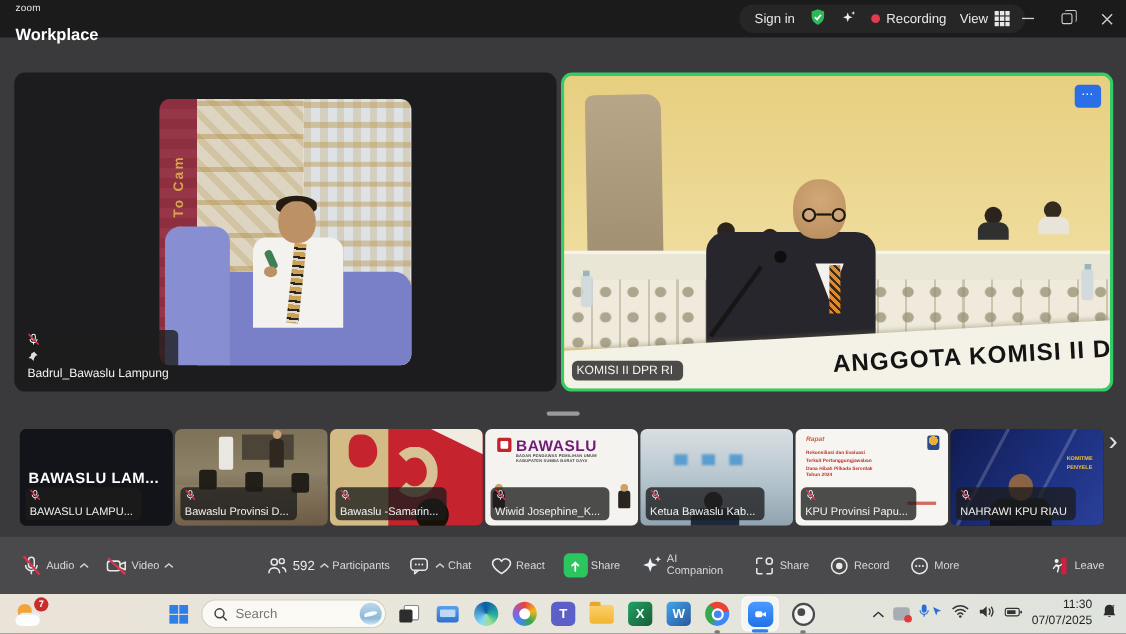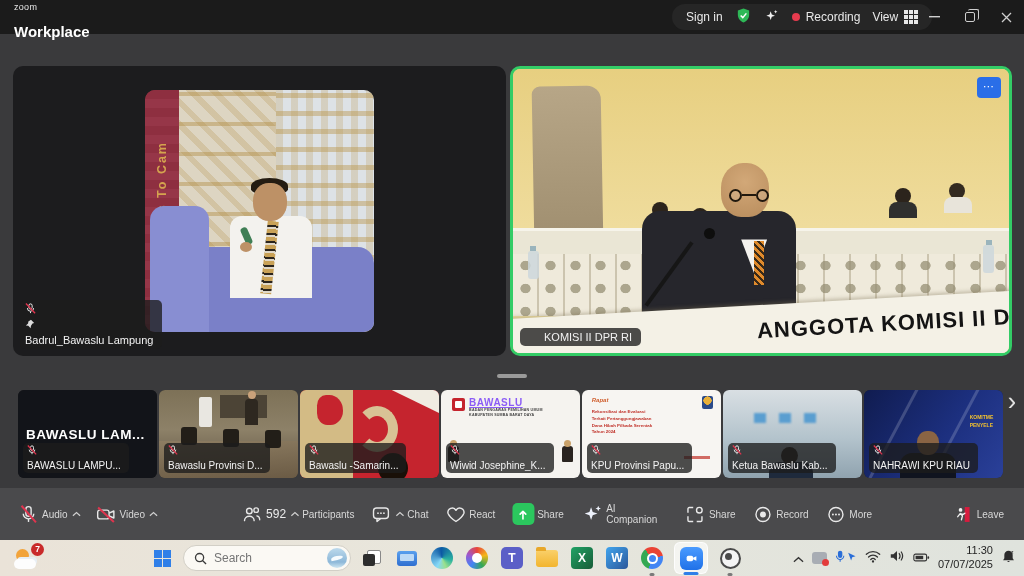"KOMISI II DPR RI" div.vlabel { padding-left: 24px -> 4px }
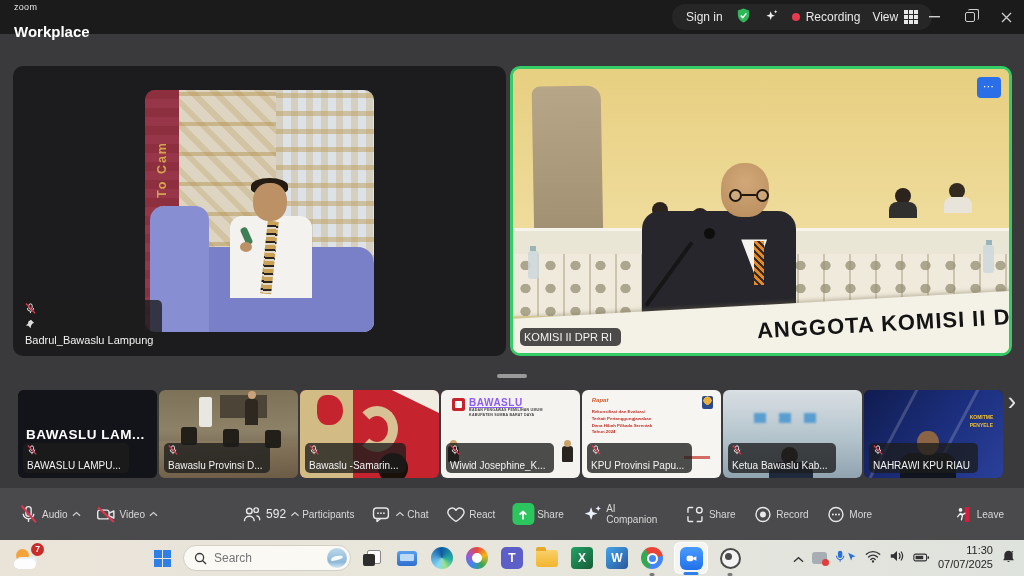"BAWASLU" .t4 .bt { color: #8b5cf6 -> #701a75; font-size: 10px -> 14px; text-decoration: underline -> none }
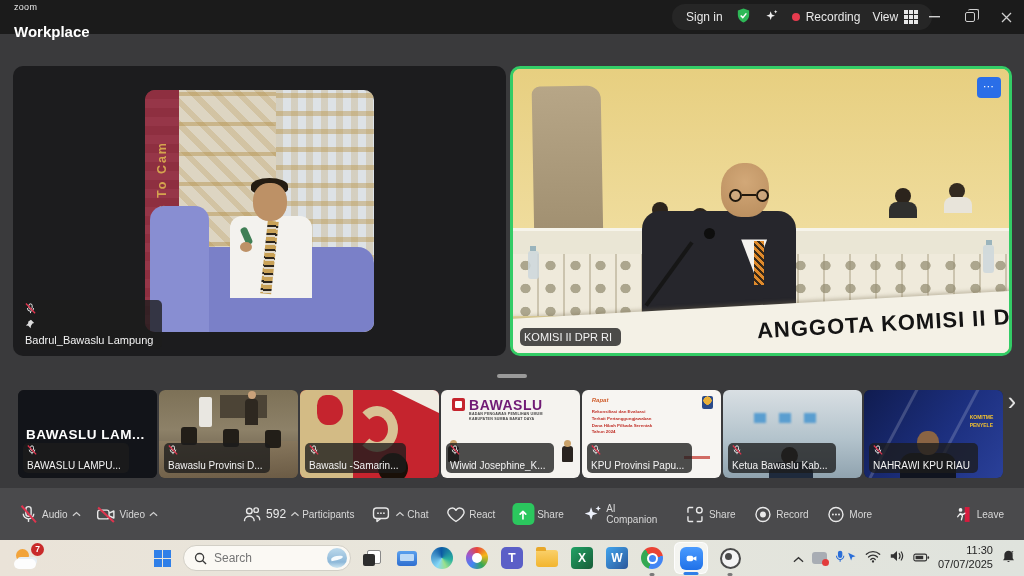"KPU Provinsi Papu..." div.thumb { order: before "Ketua Bawaslu Kab..." -> after "Ketua Bawaslu Kab..." }
